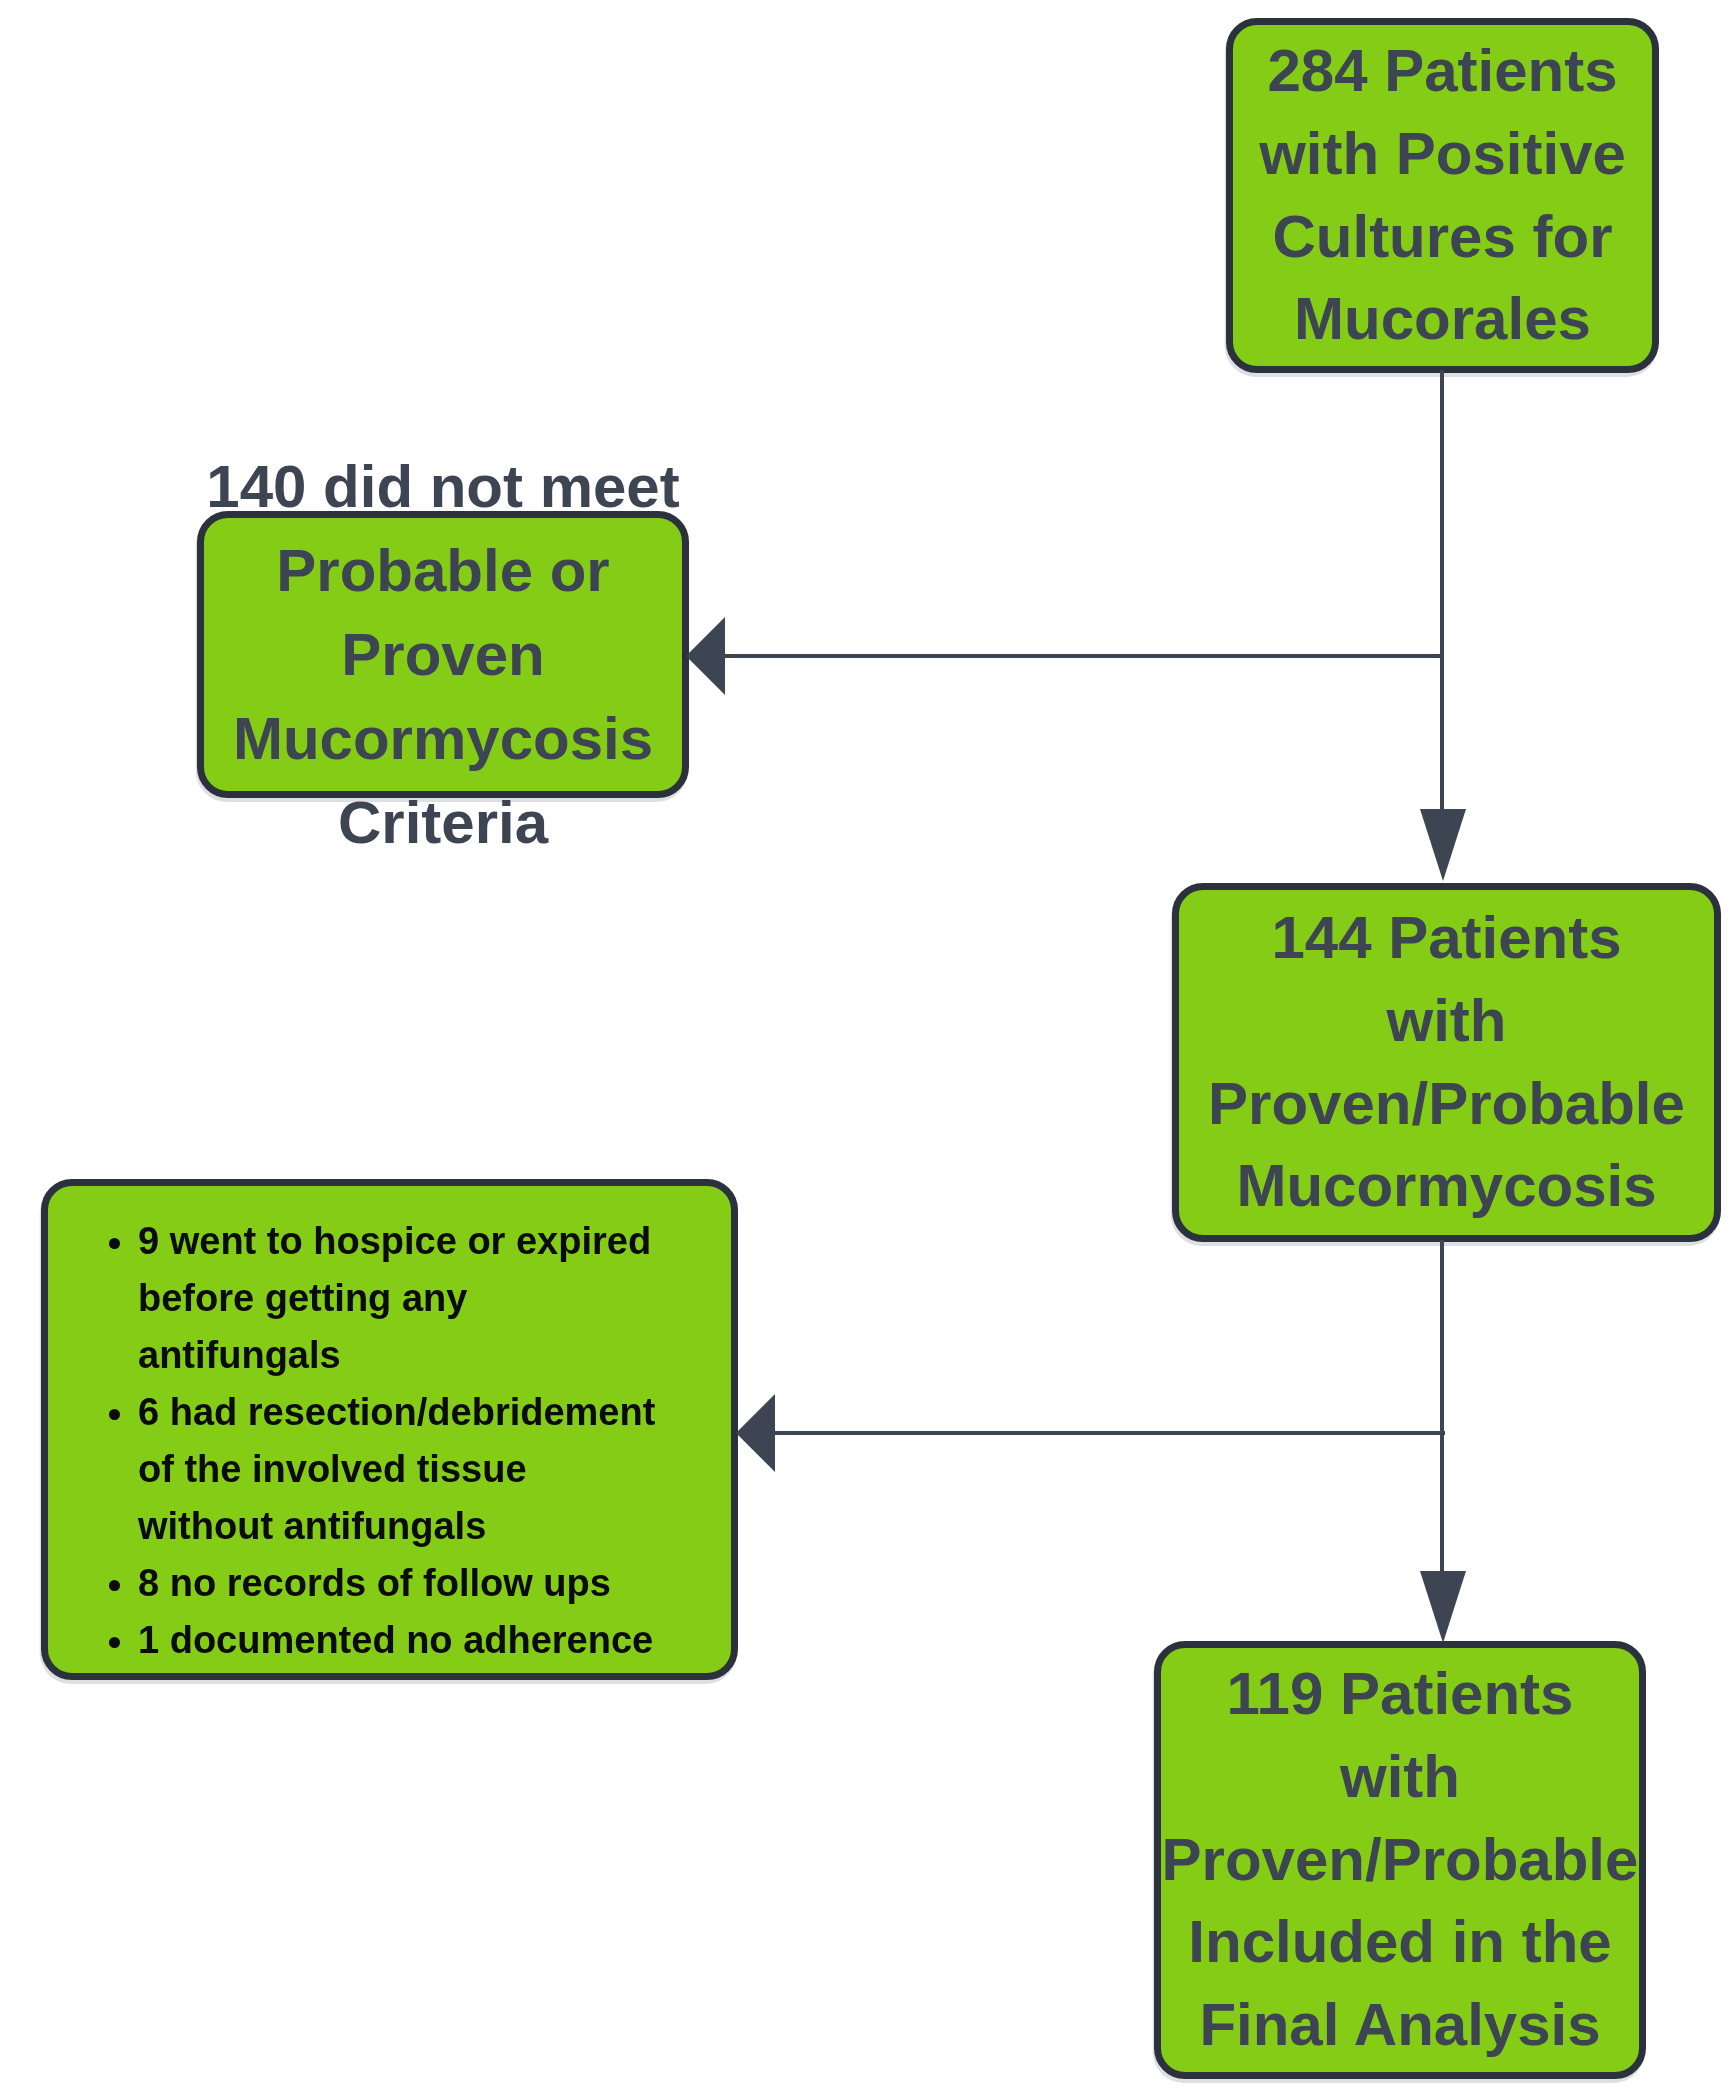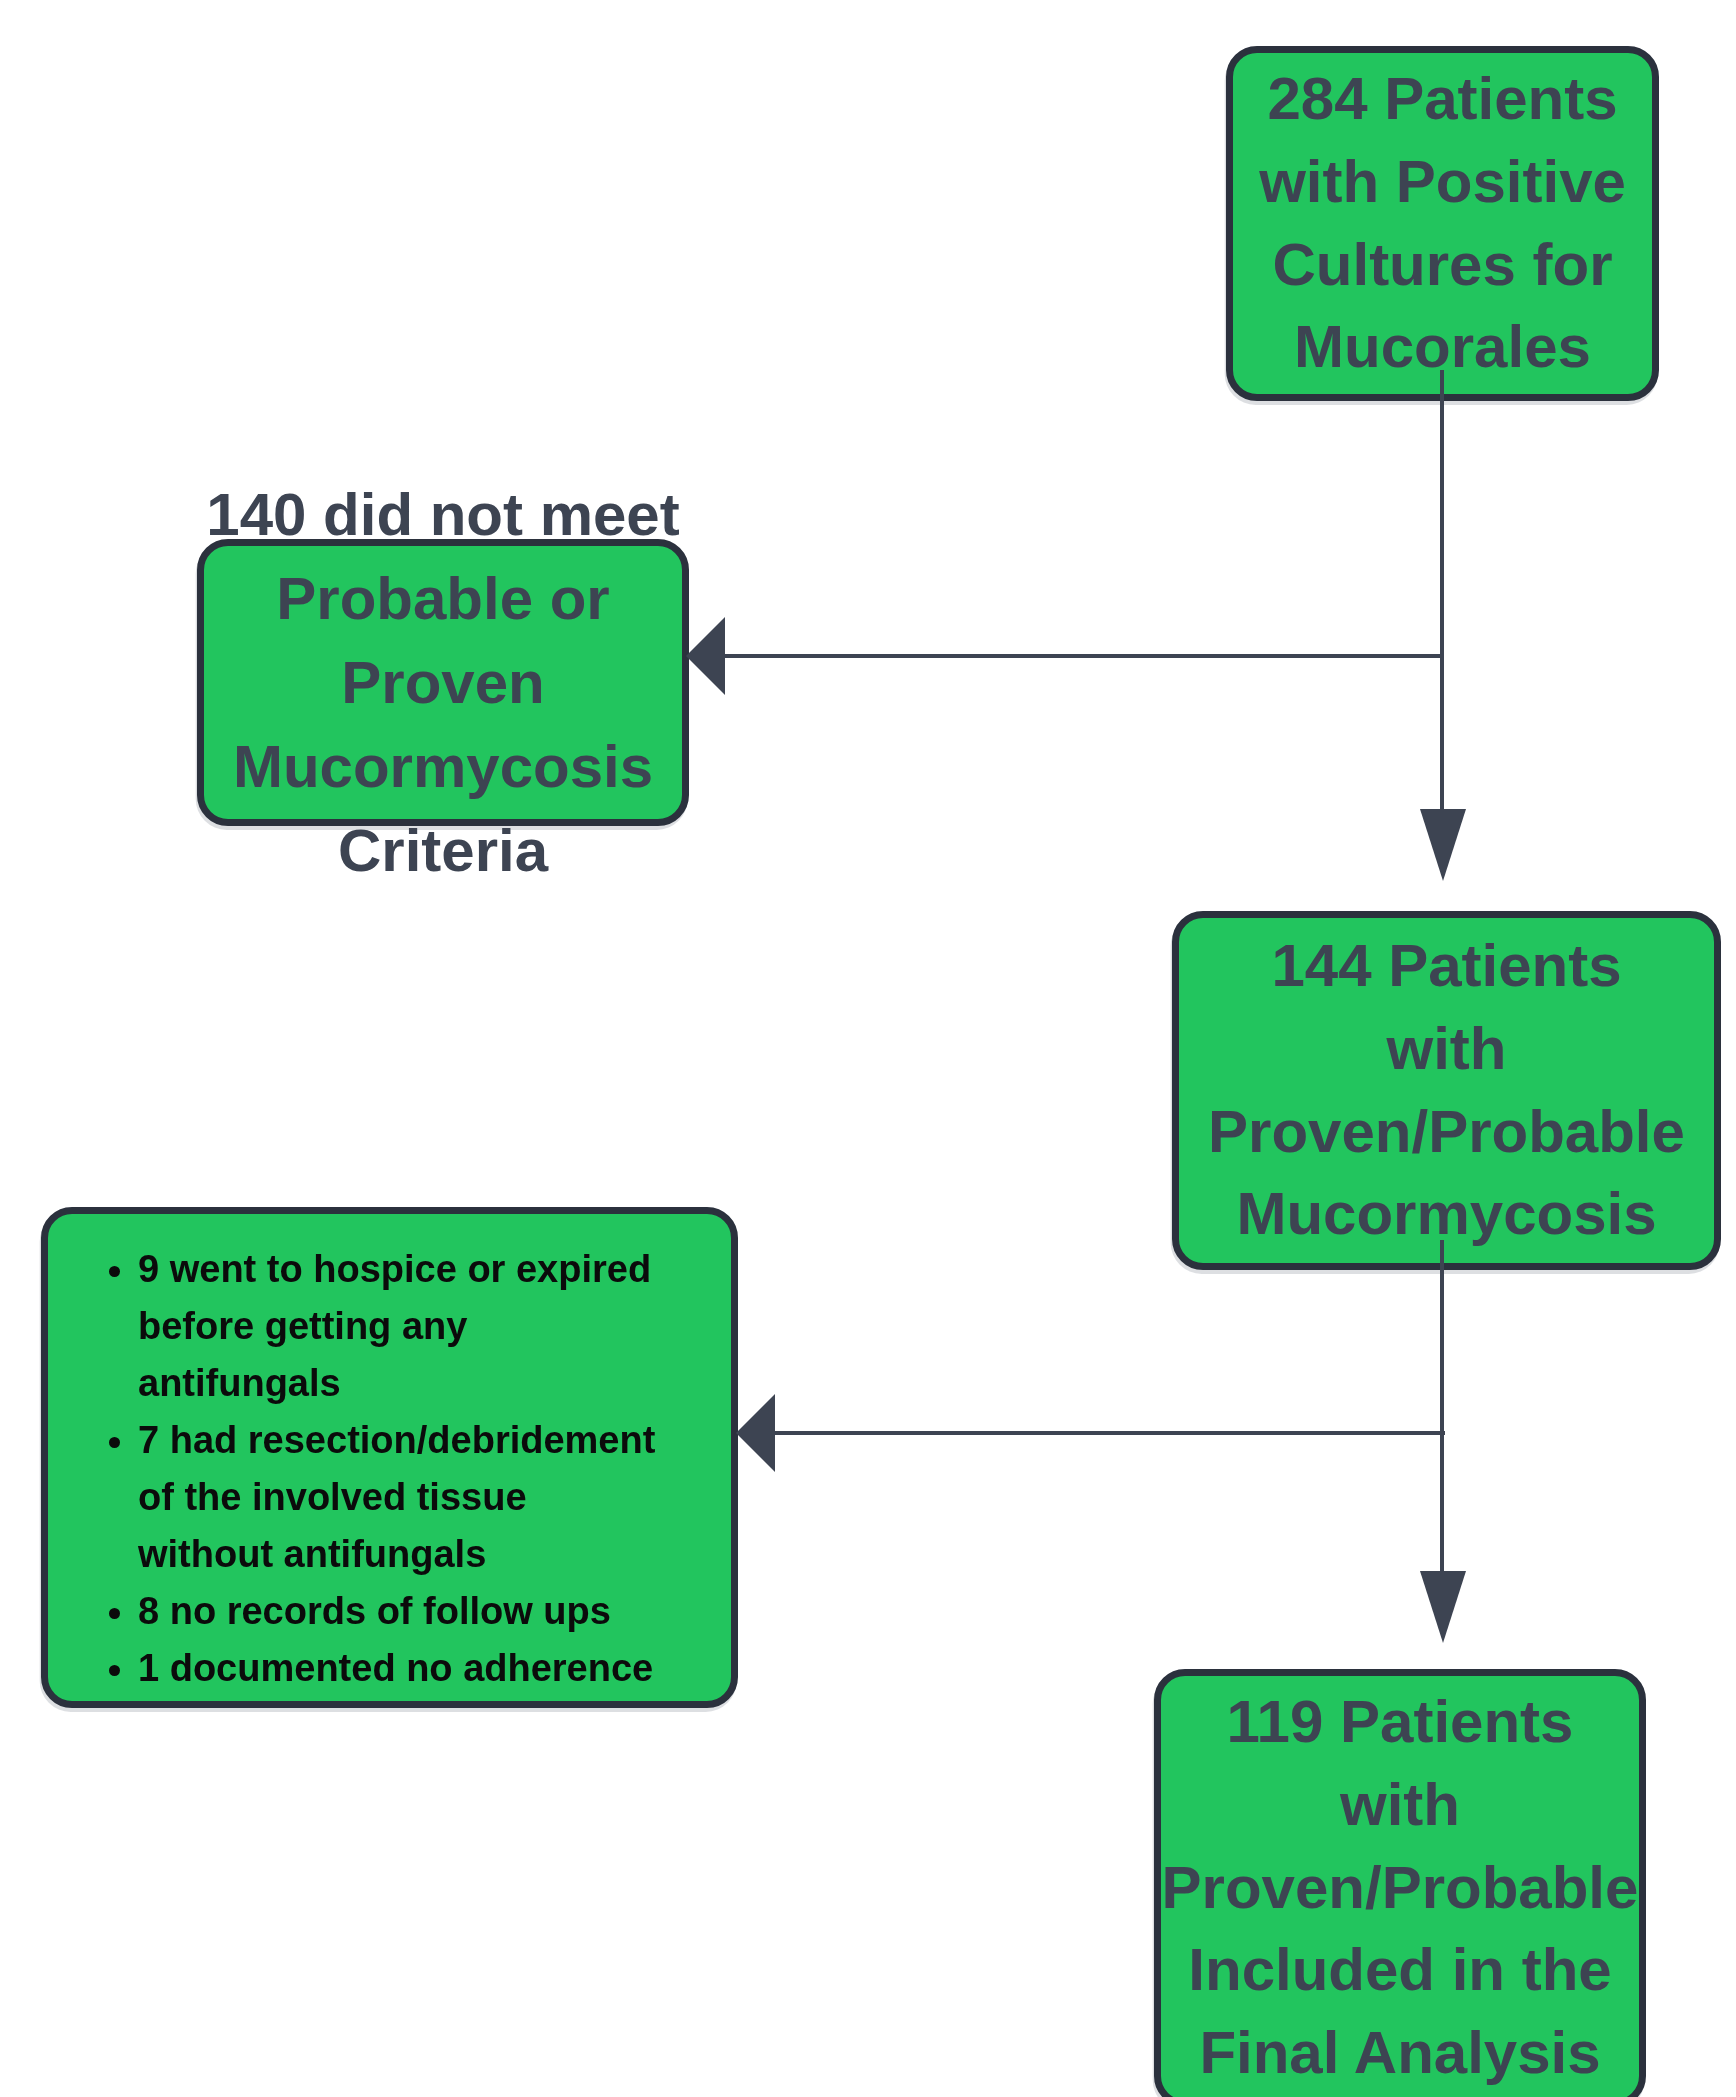"284 Patients" .node { background: #22c55e -> #84cc16; margin-top: 28px -> none }
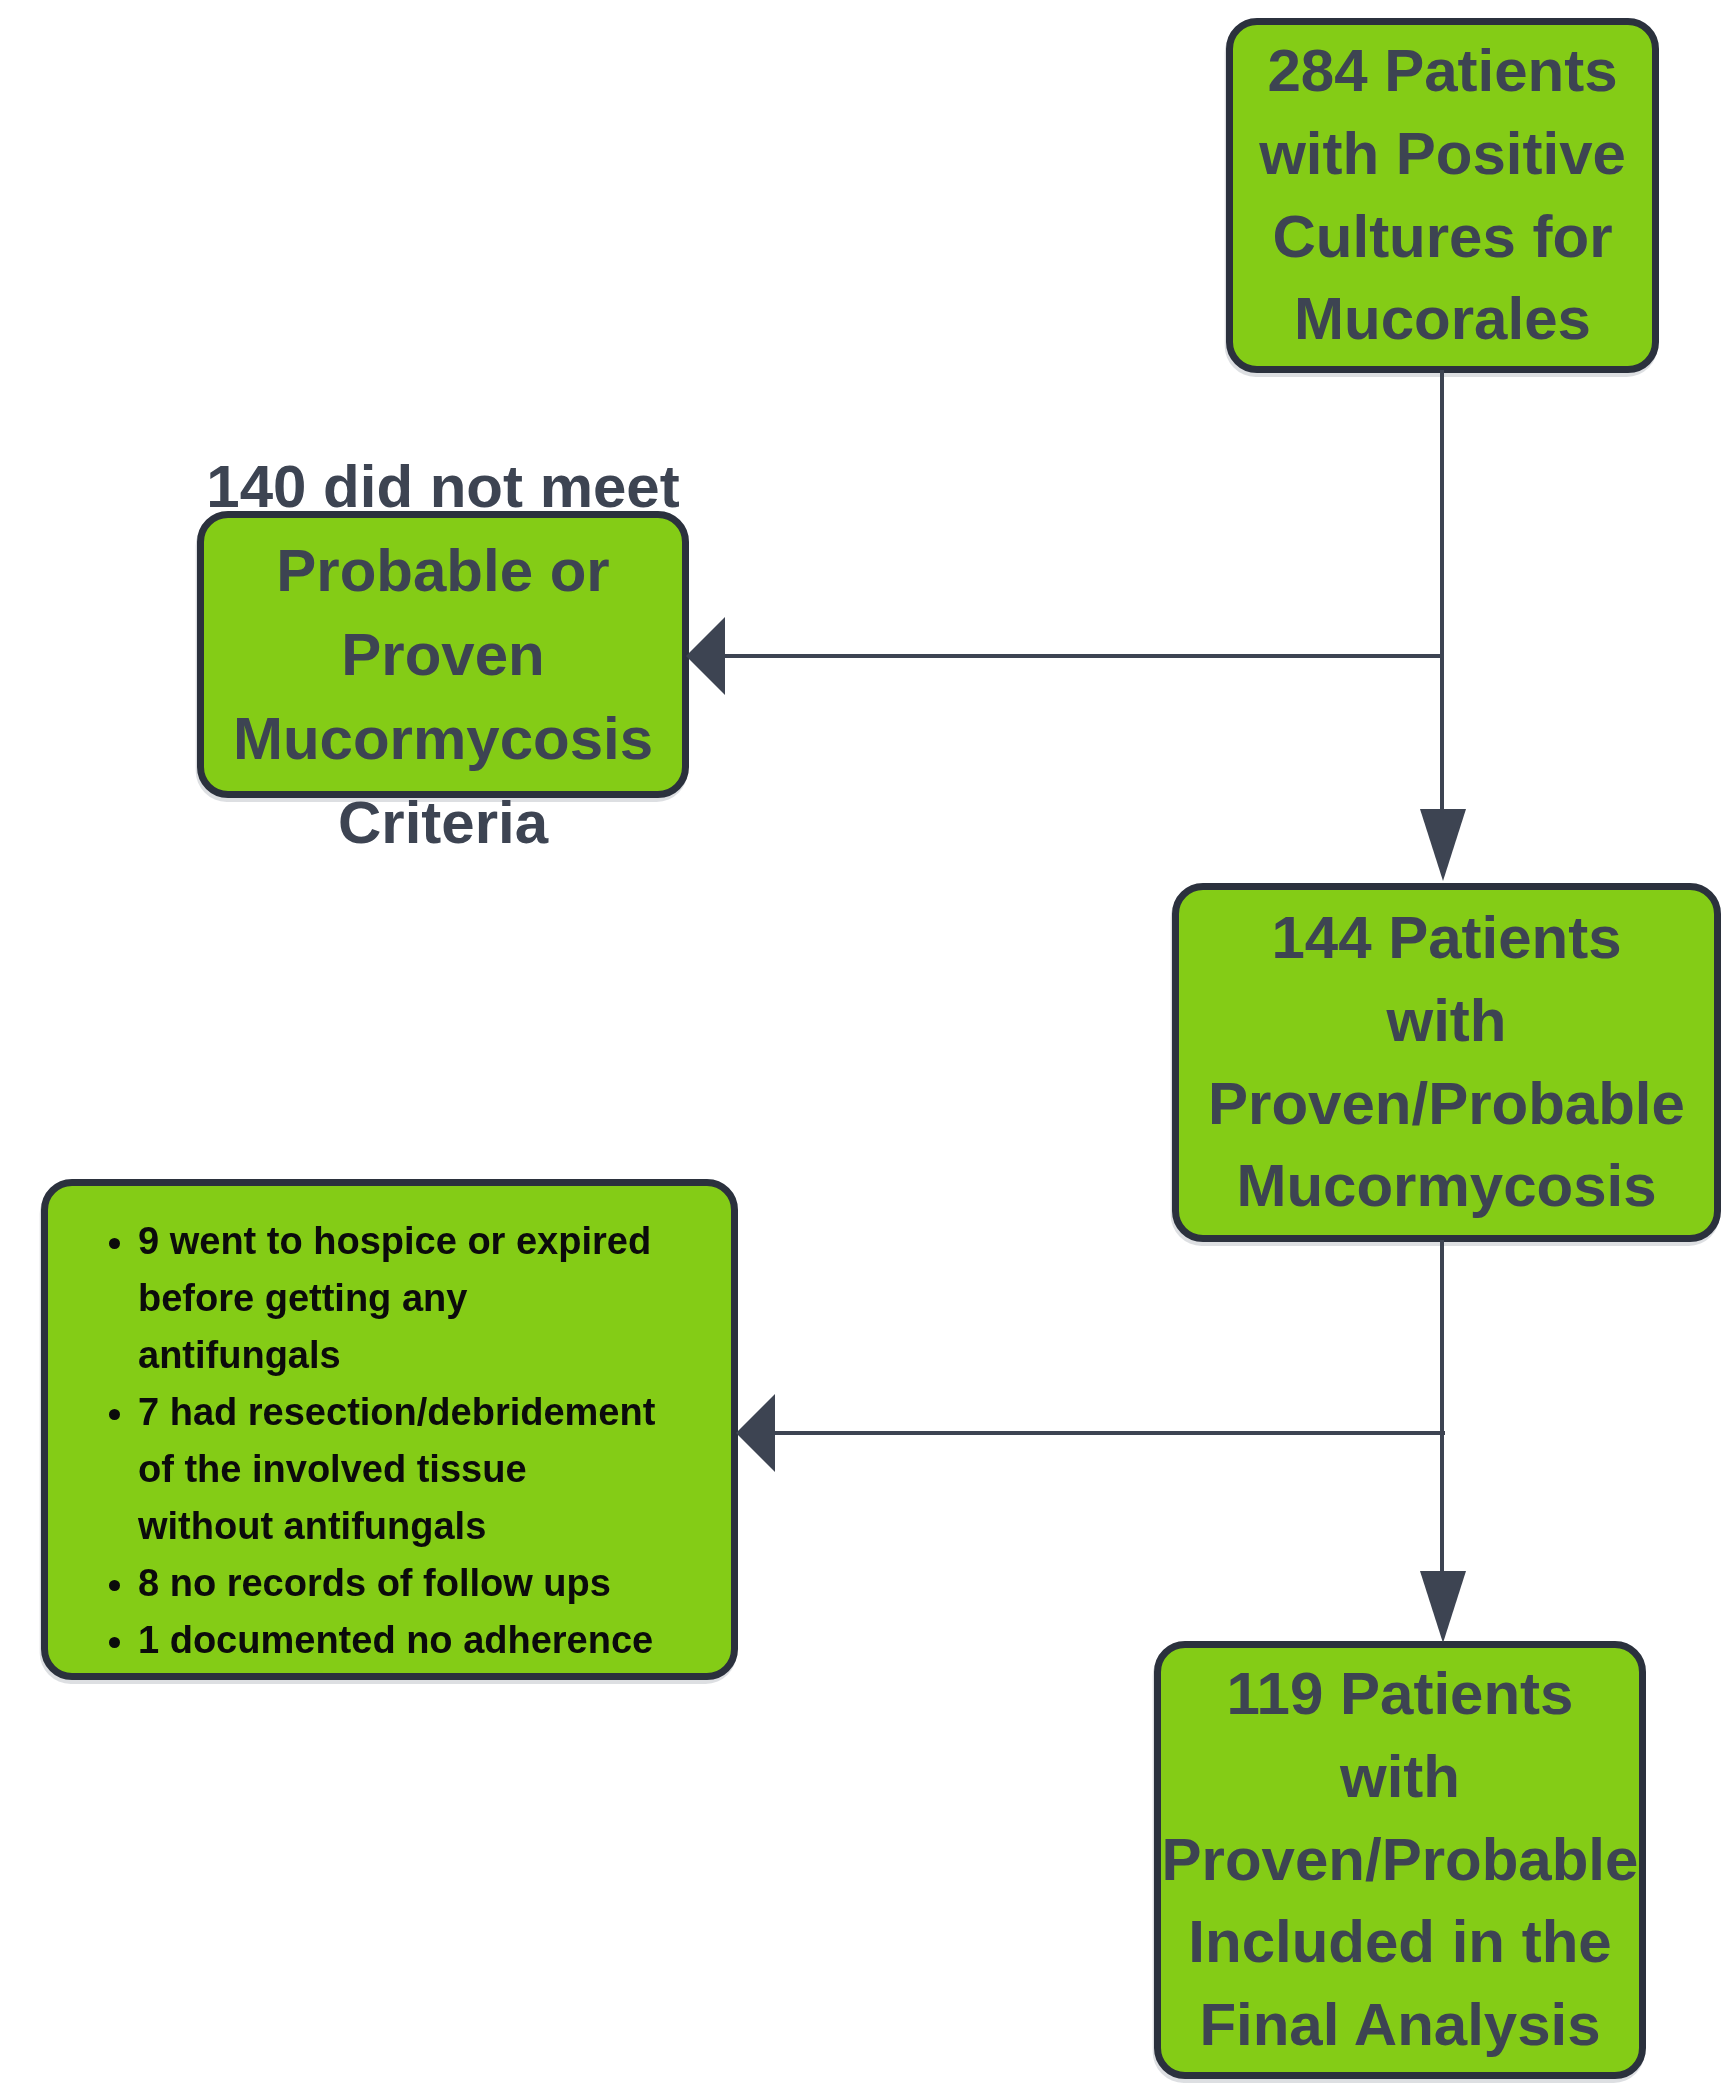"7 had resection/debridement" li { text: 7 -> 6 }
